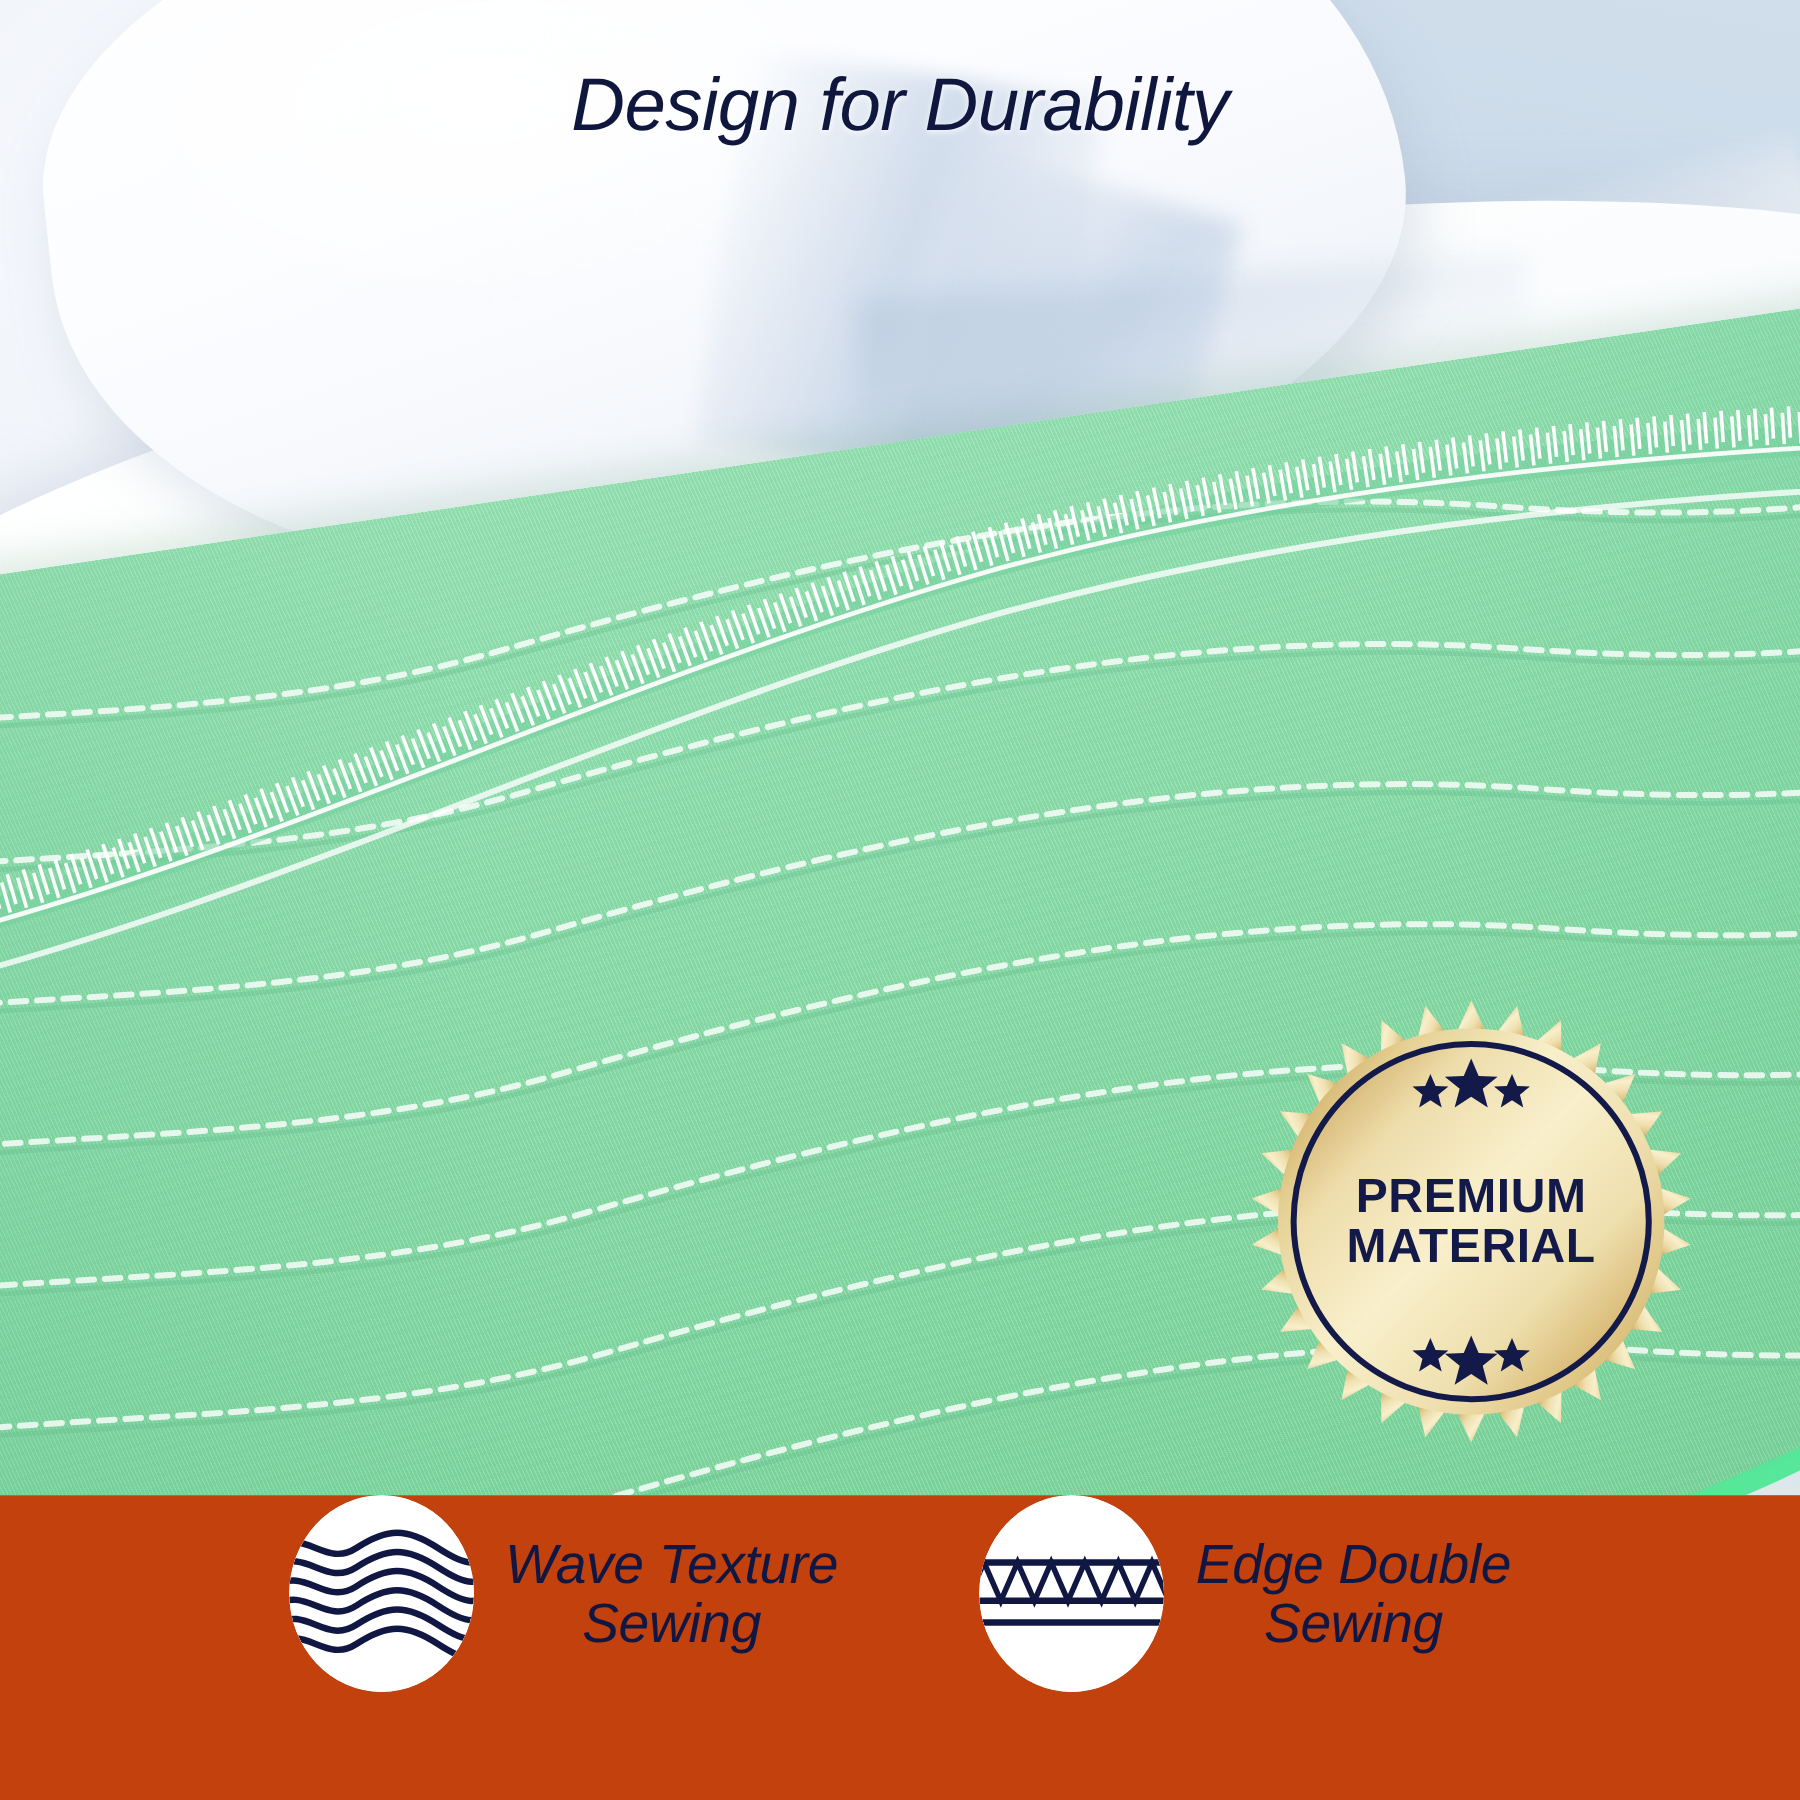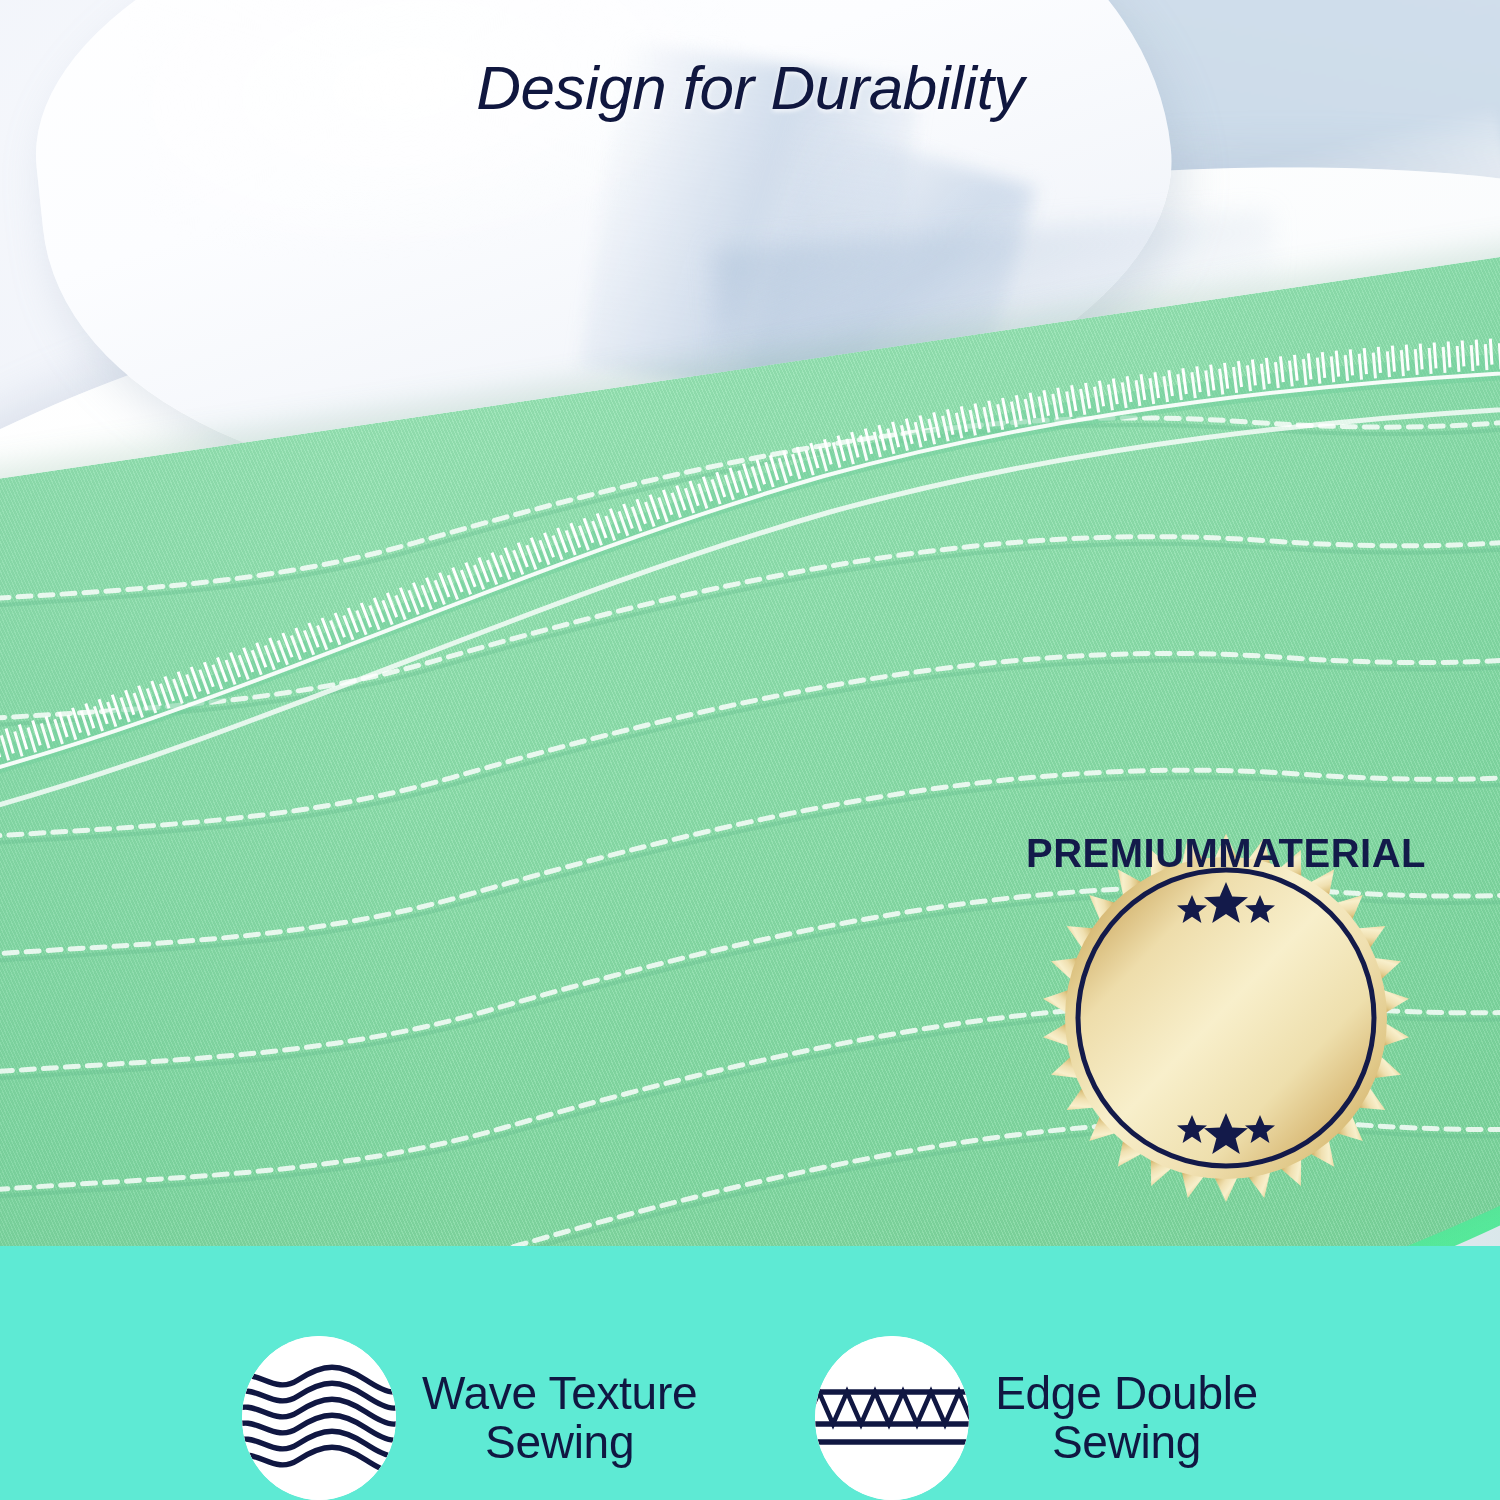"PREMIUM" .badge-text { align-items: none -> center; flex-direction: row -> column }
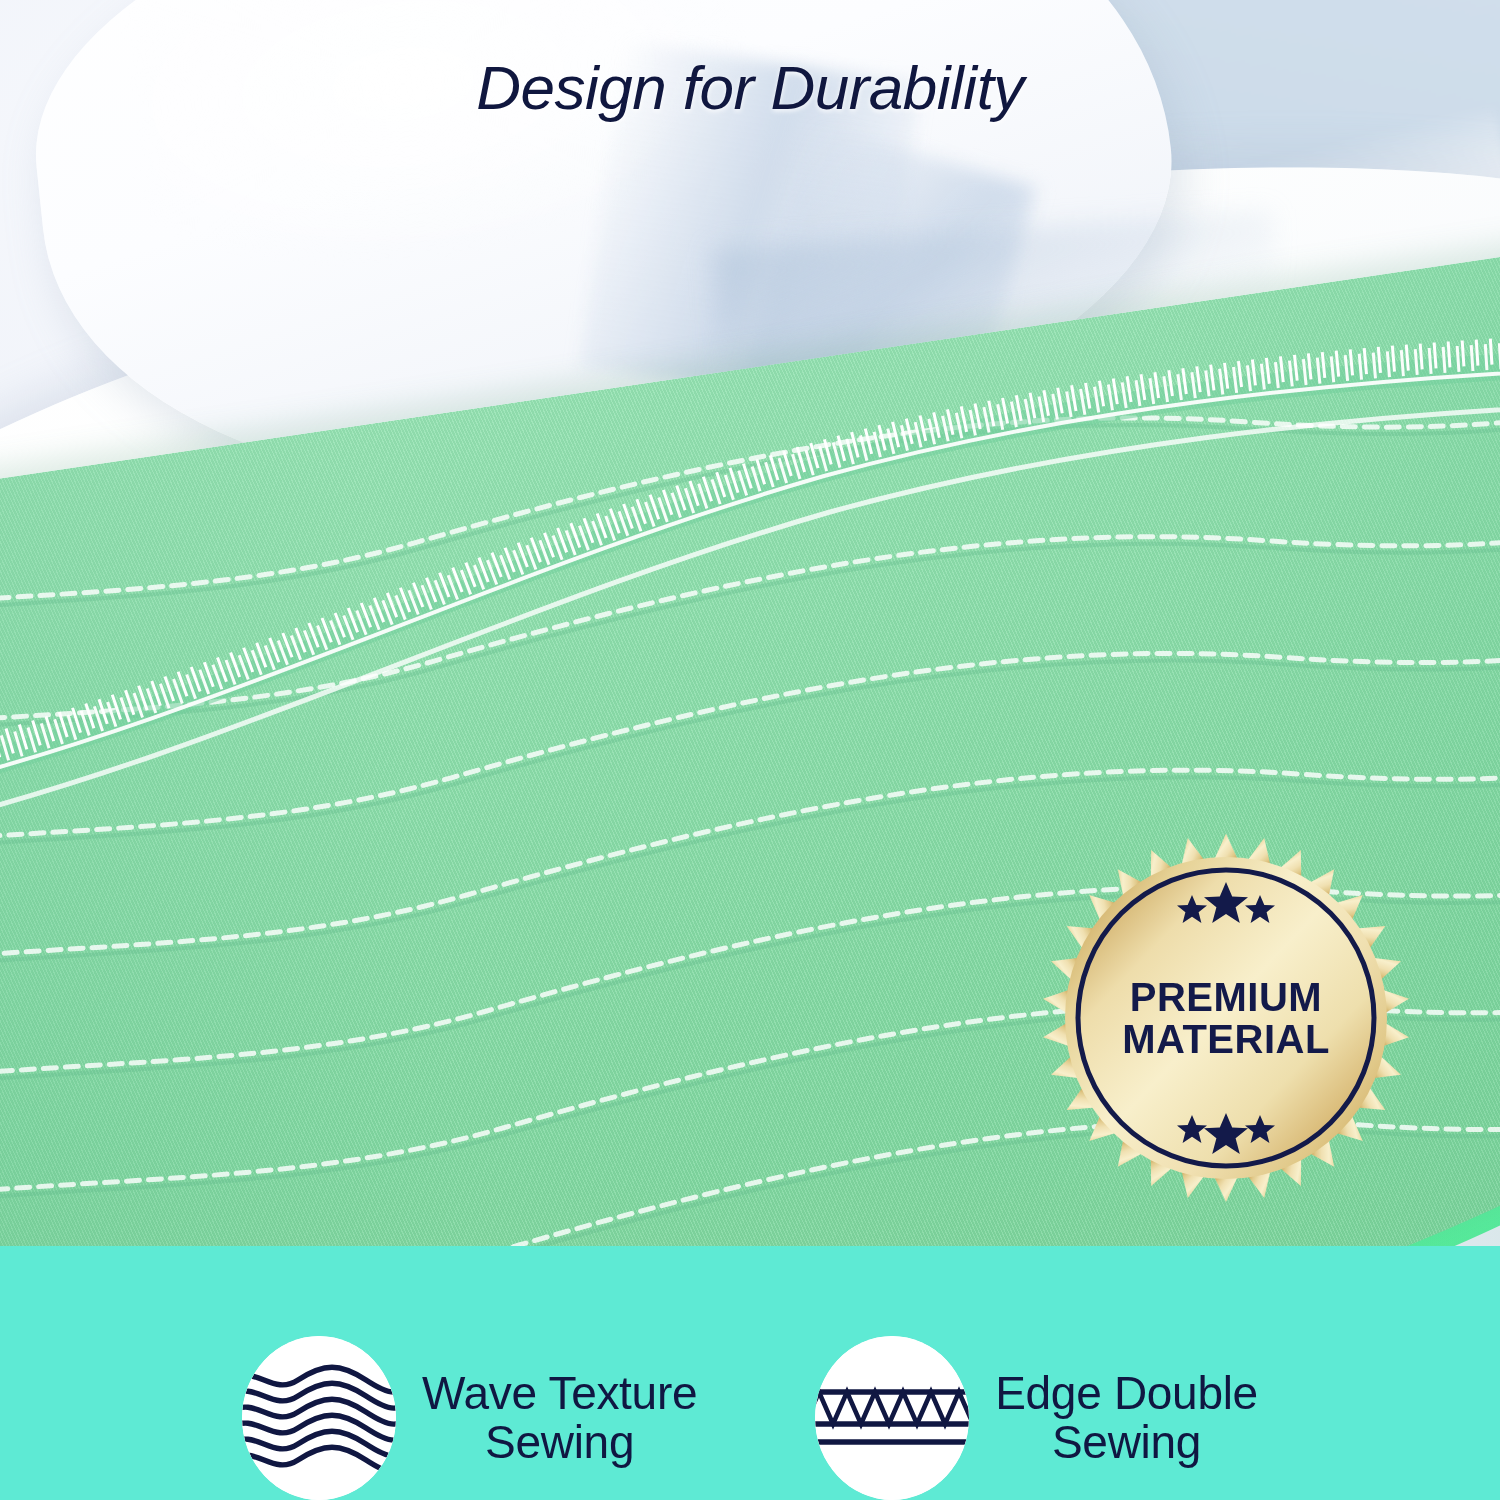"Wave Texture" .footer { align-items: flex-end -> flex-start; background: #5eead4 -> #c2410c; font-style: none -> italic }
